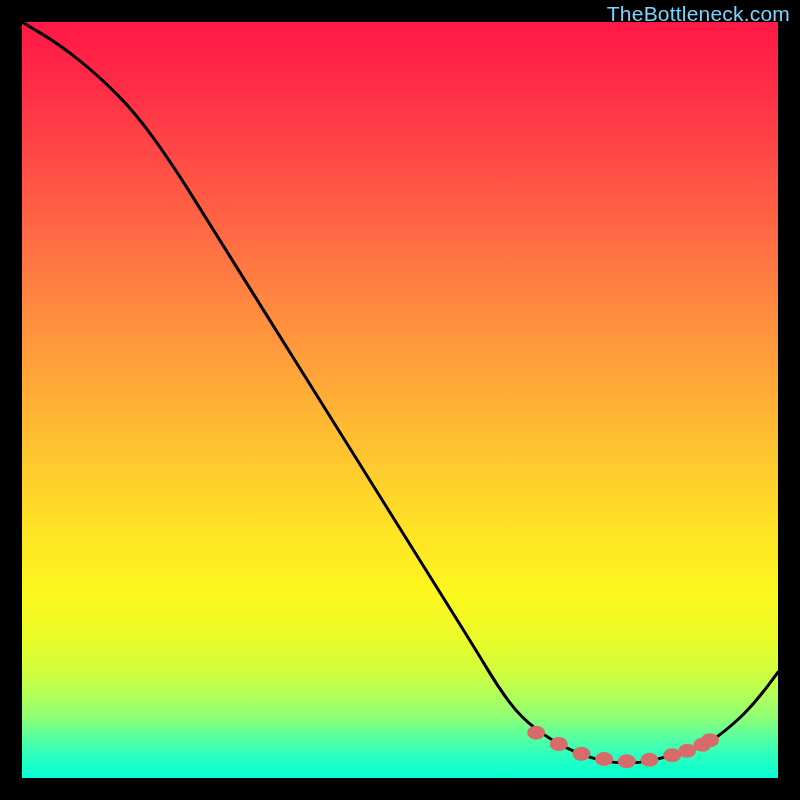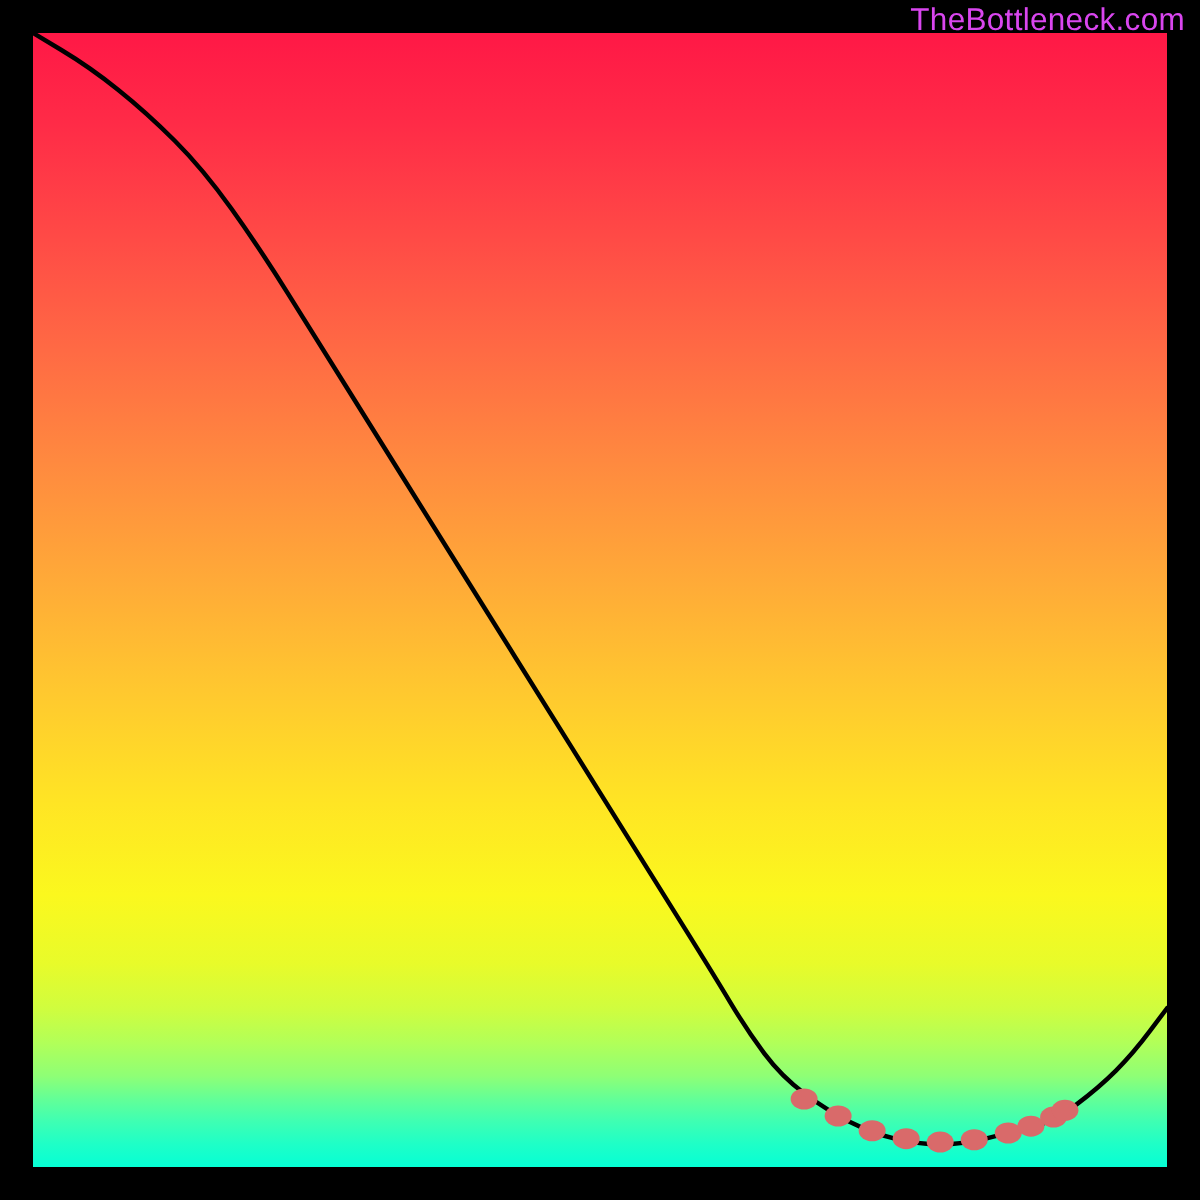"TheBottleneck.com" .watermark { color: #d946ef -> #7dd3fc }
